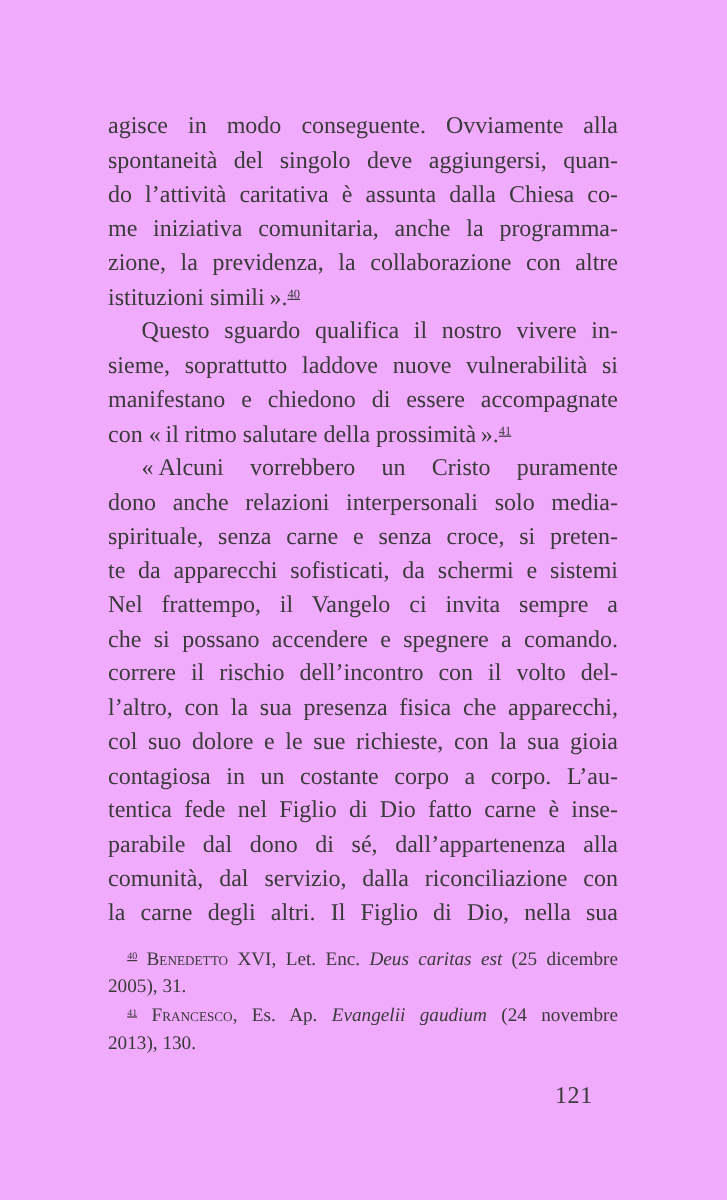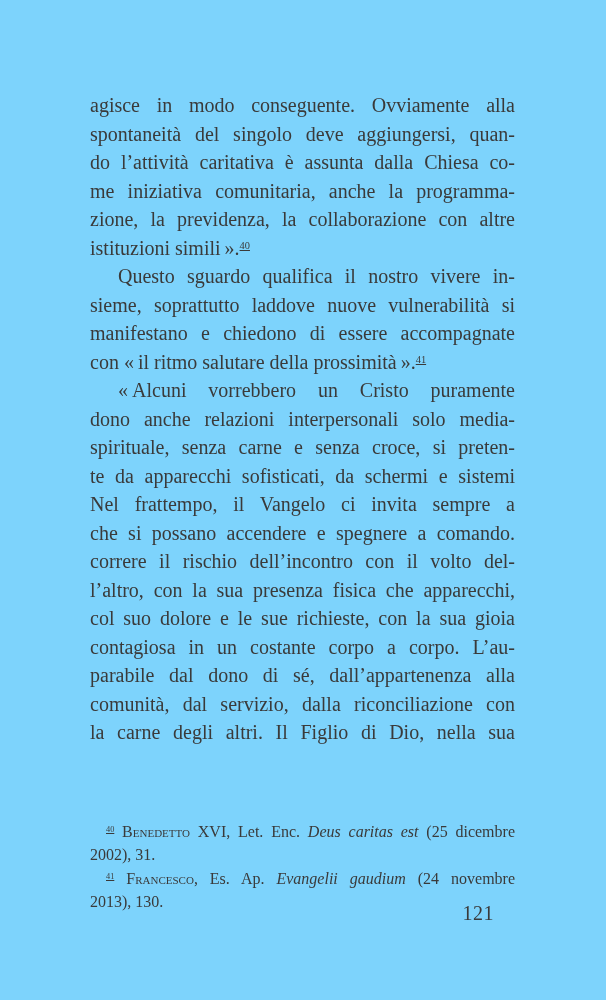"agisce in modo conseguente. Ovviamente" .page { background: #7dd3fc -> #f0abfc }
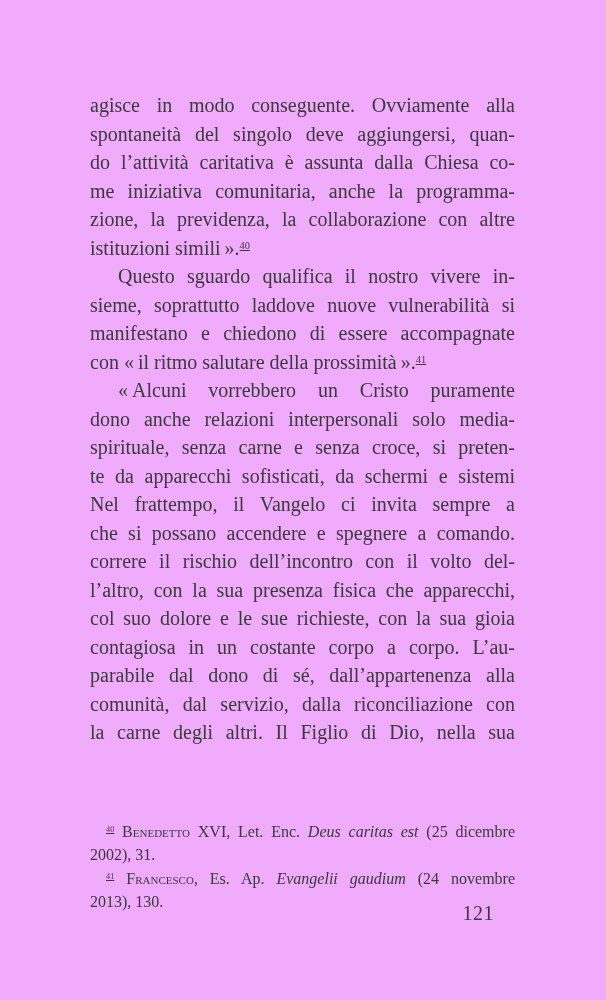"tentica fede nel Figlio di" div.line { html: none -> <div>tentica fede nel Figlio di Dio fatto carne è inse-</div> }
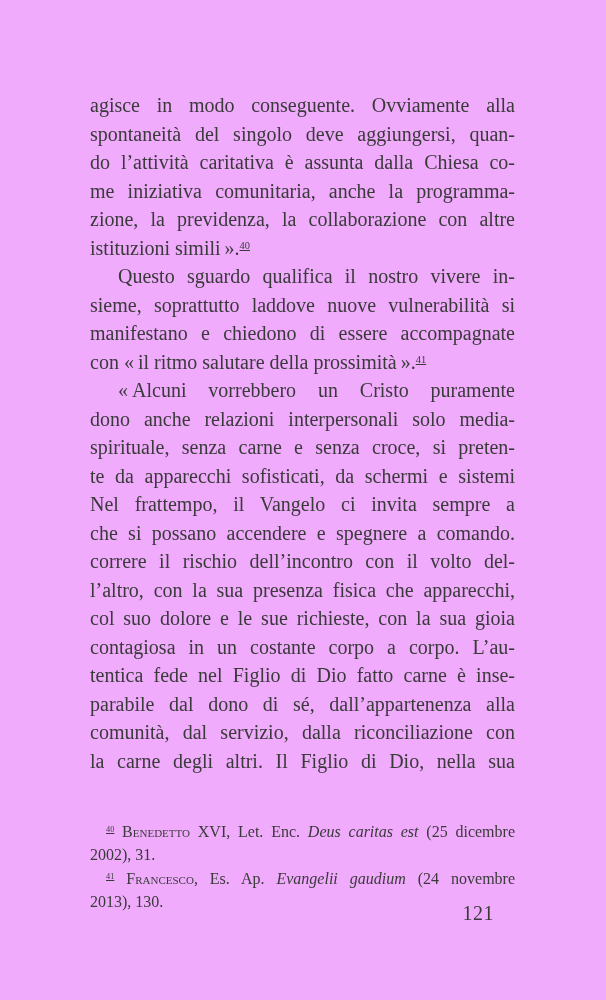"40 Benedetto XVI, Let. Enc." .footnotes { margin-top: 32px -> none }
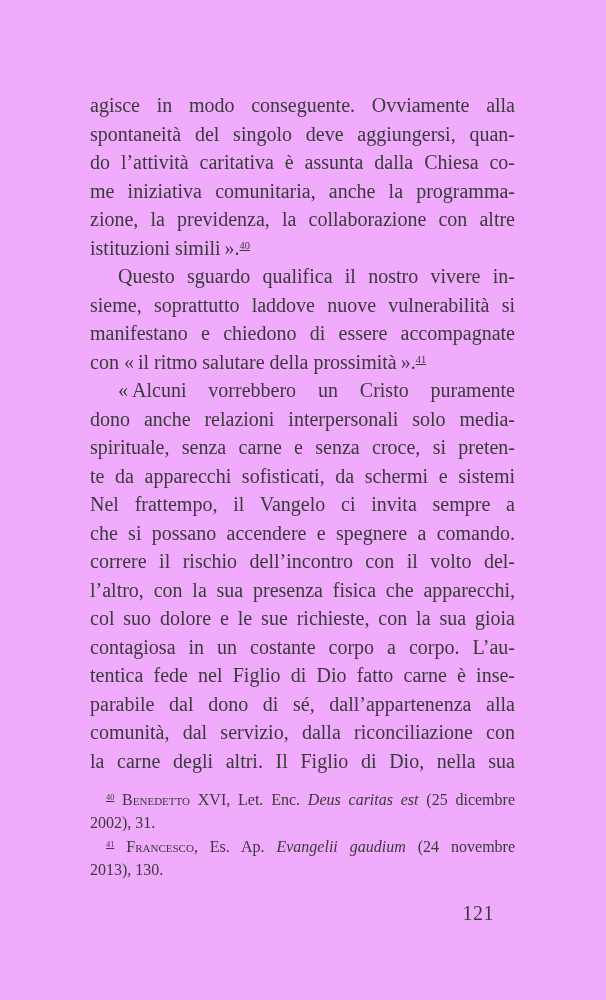"2002), 31." div.line { text: 2002 -> 2005 }
